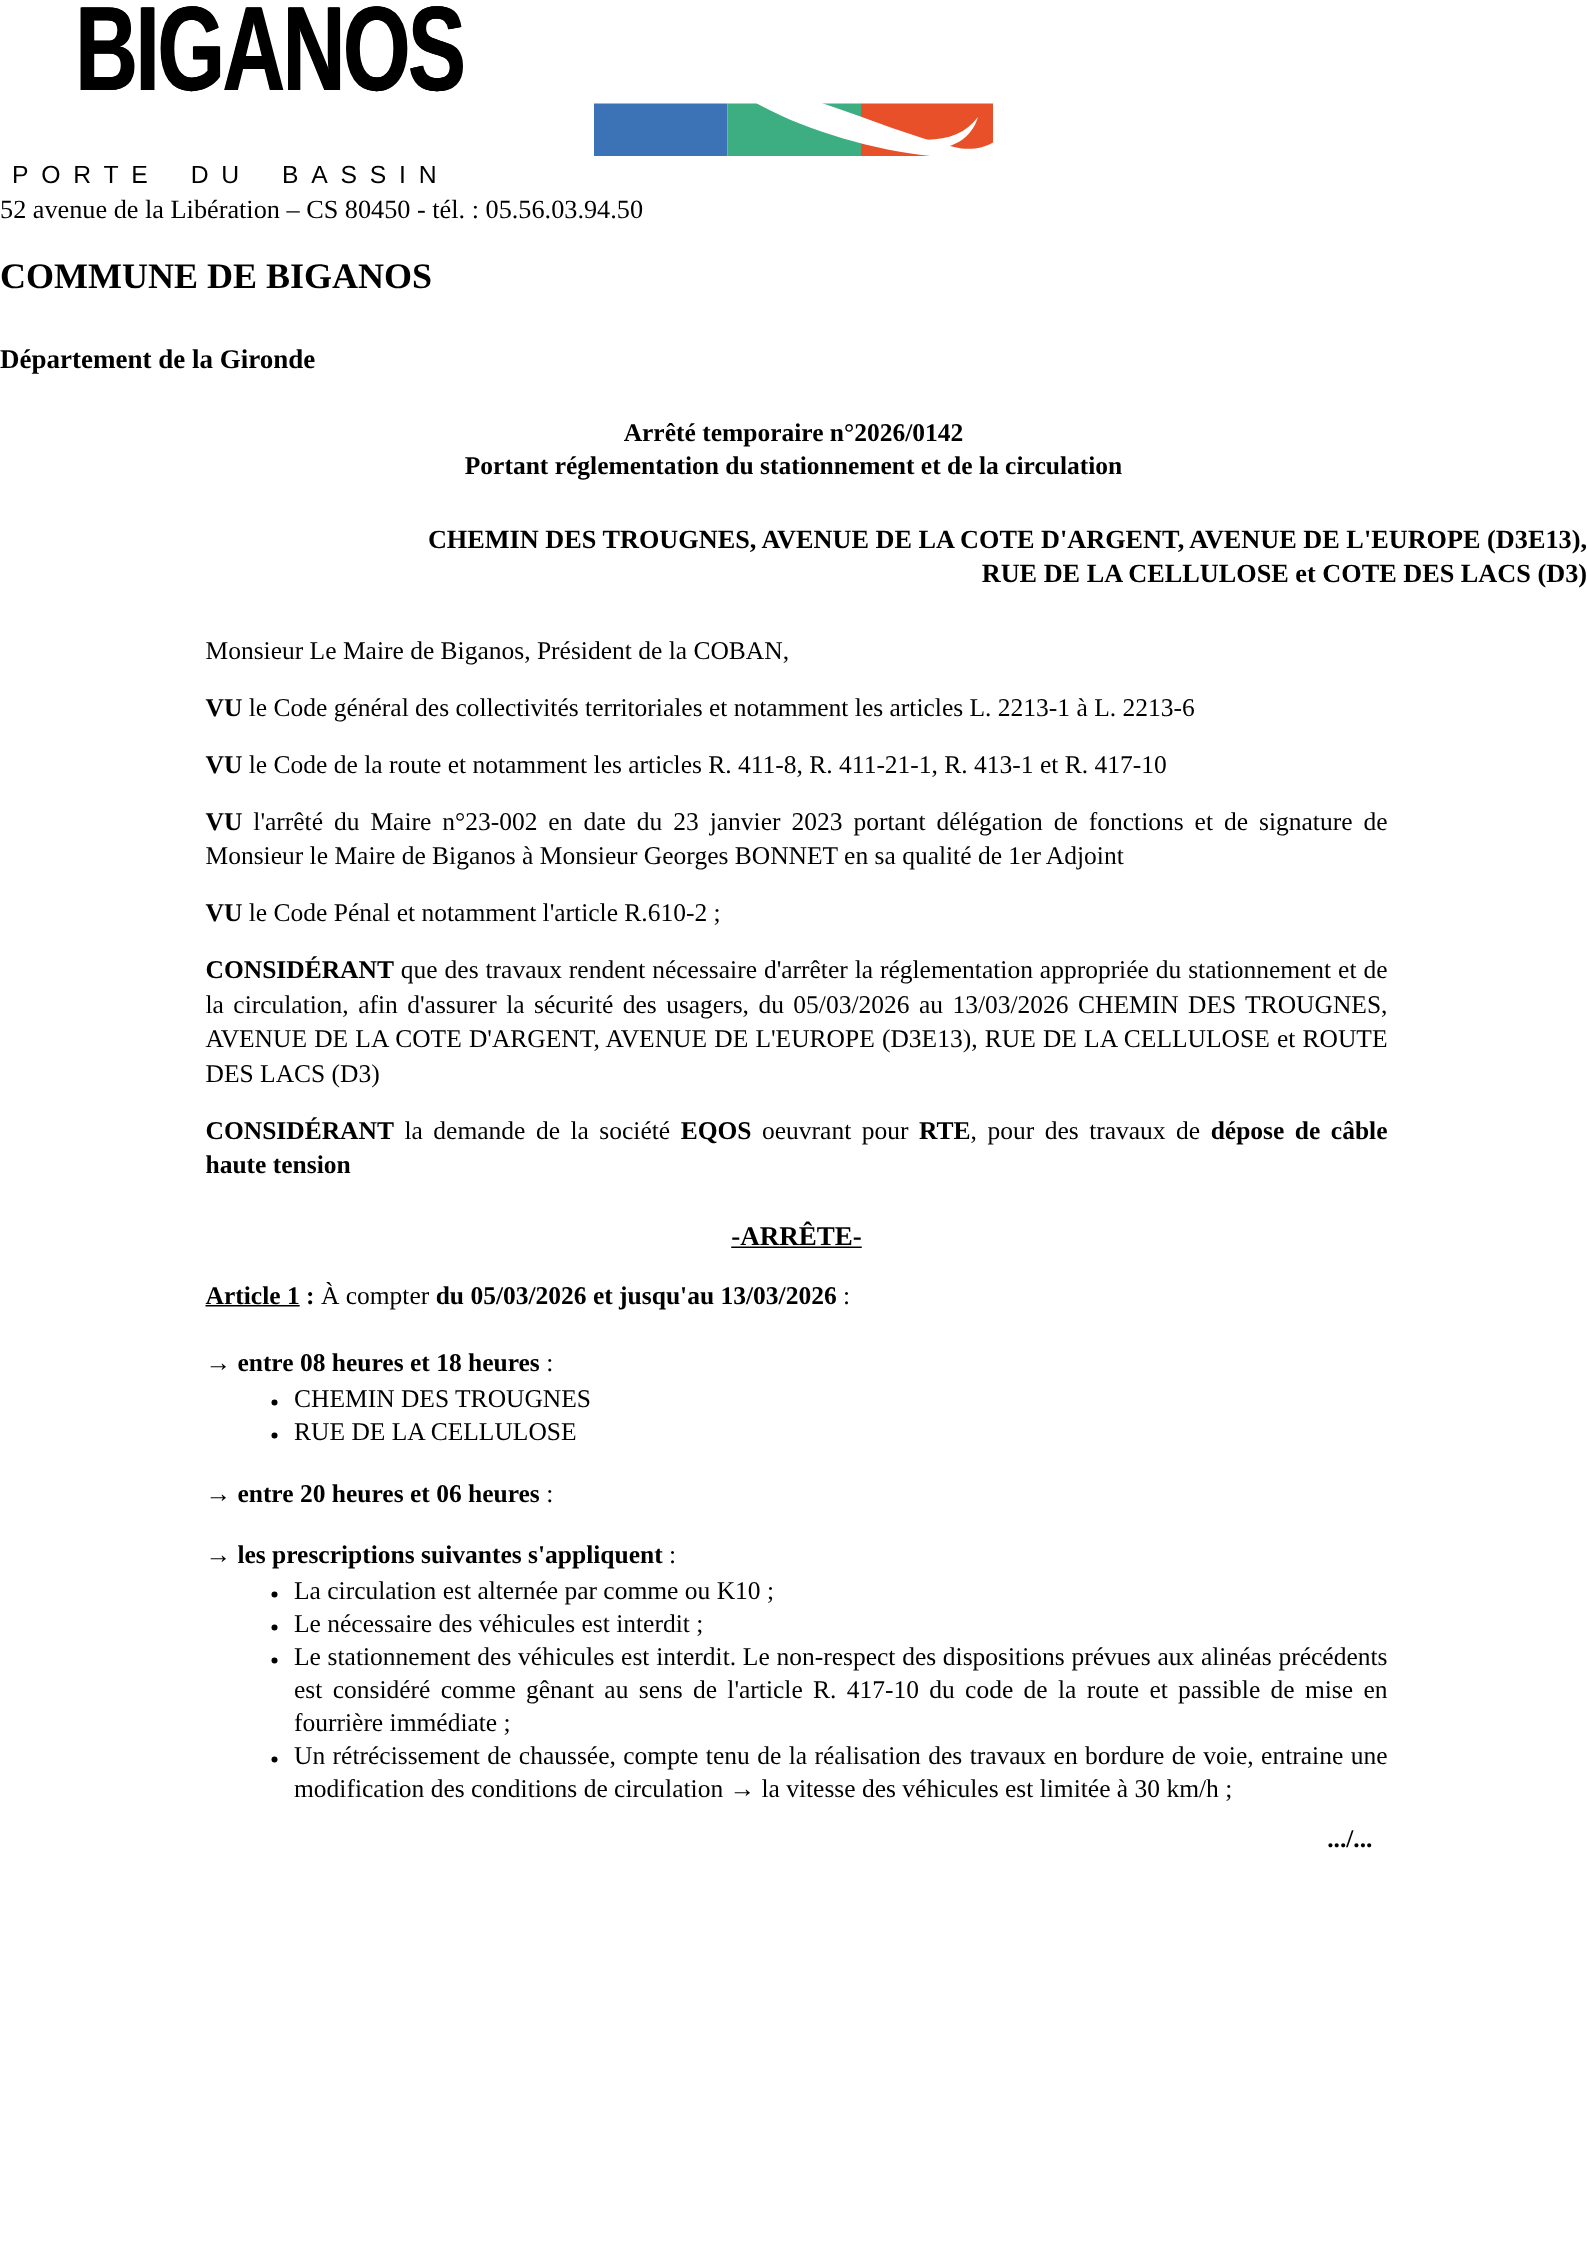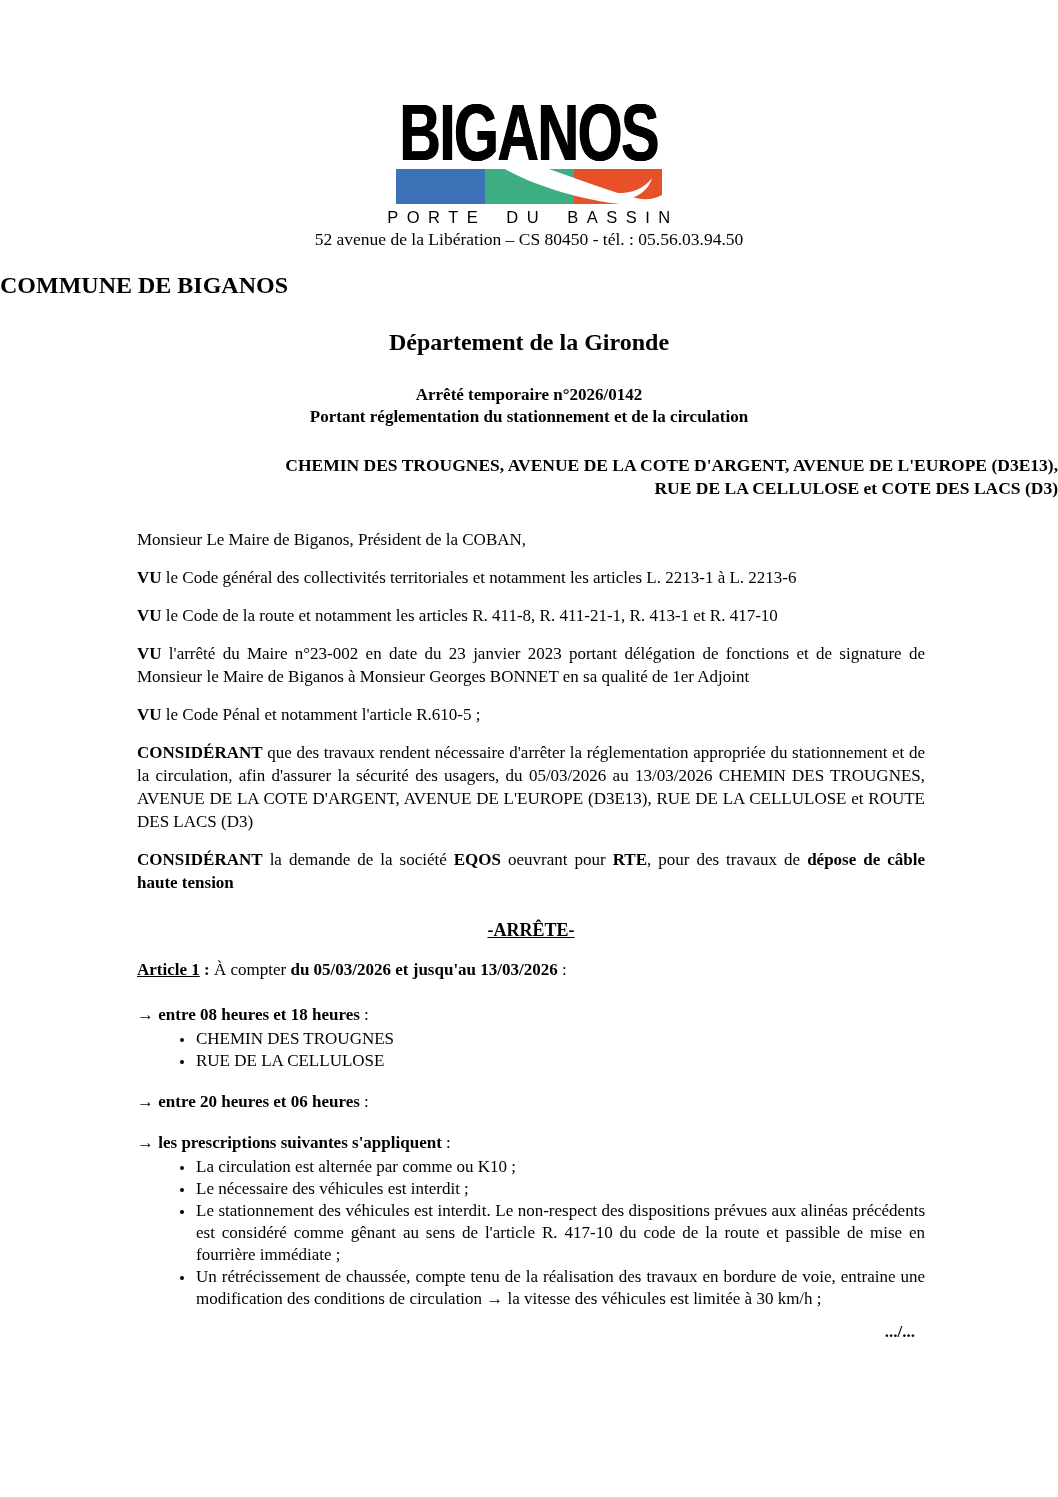"BIGANOS" .logo { padding-top: 100px -> none; text-align: center -> none }
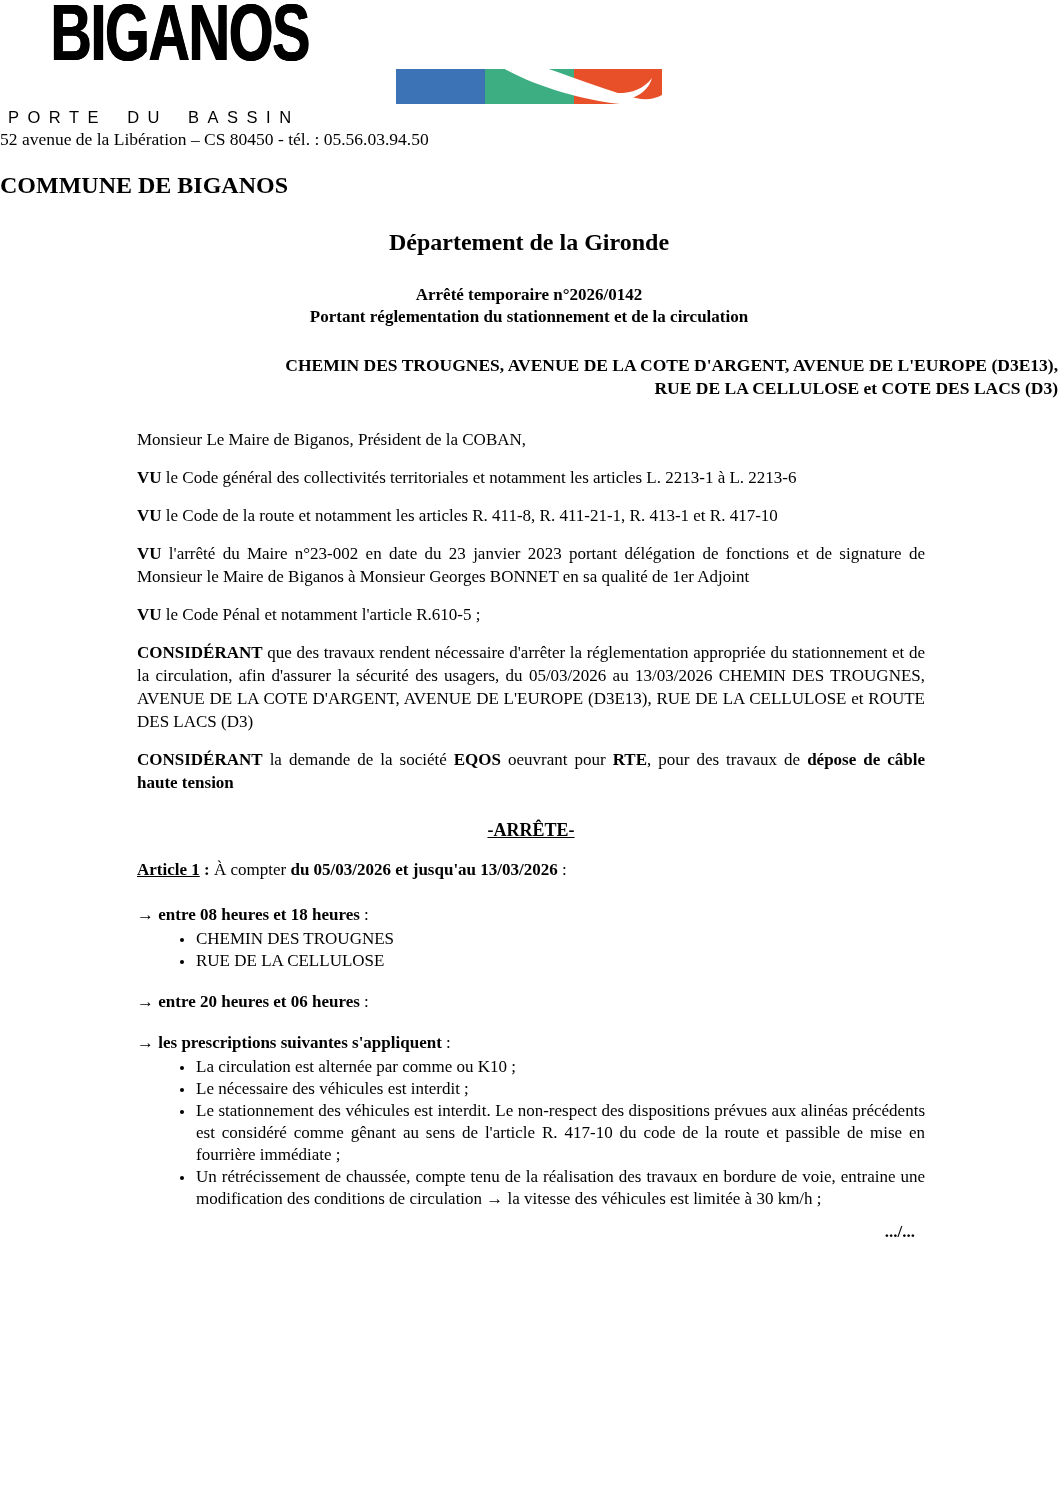"Département de la Gironde" .h-dept { font-size: 24px -> 18px; text-align: center -> none }
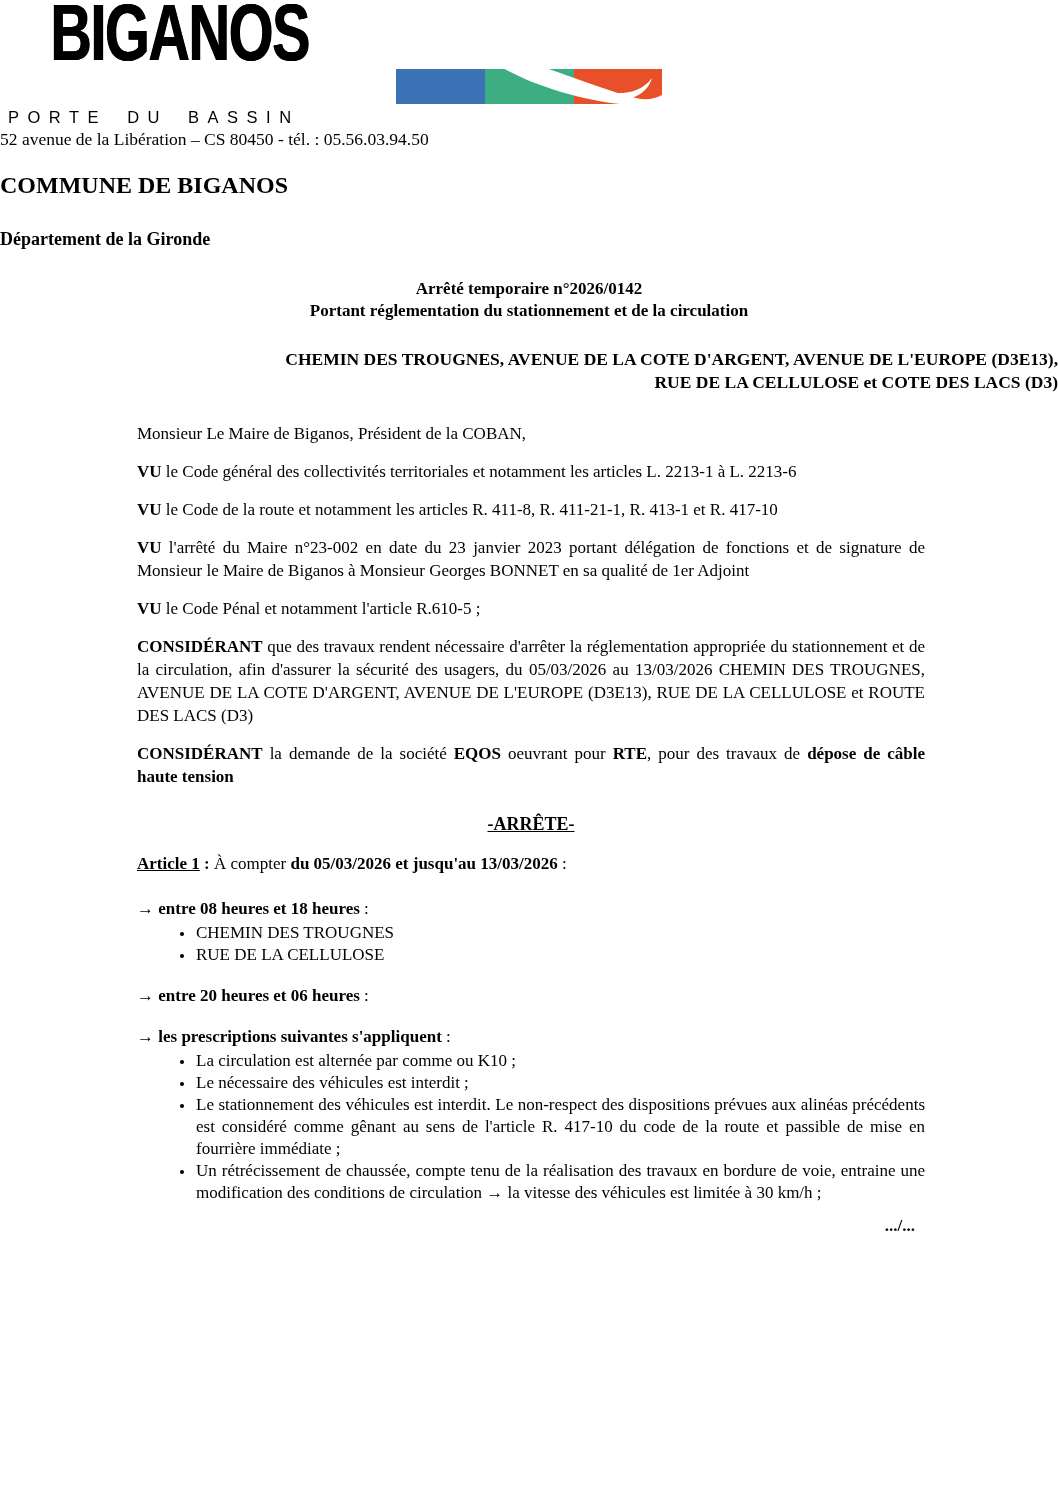"le Code Pénal et notamment" span { text: R.610-5 -> R.610-2 }
